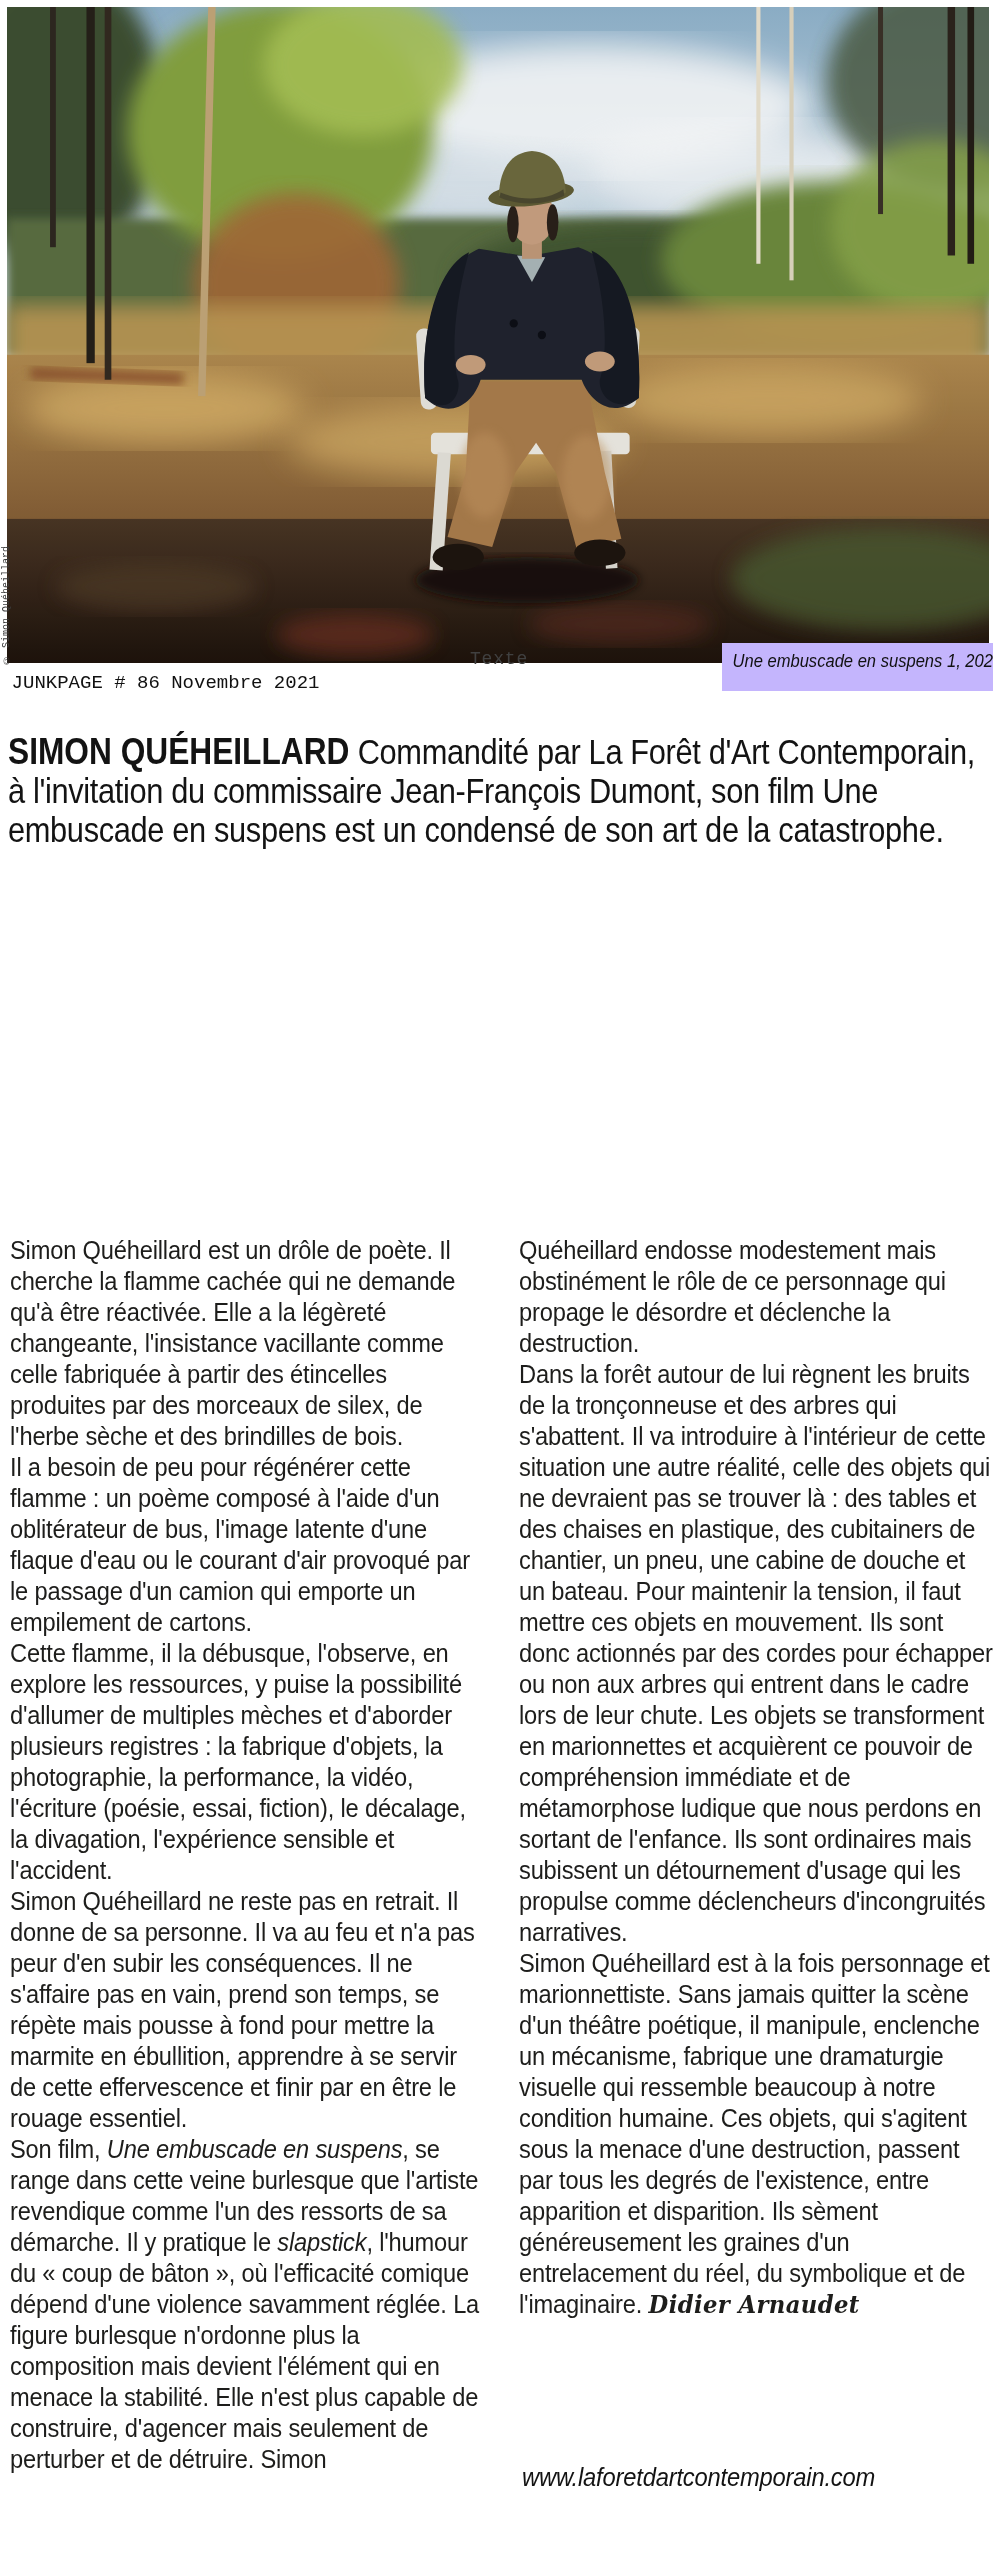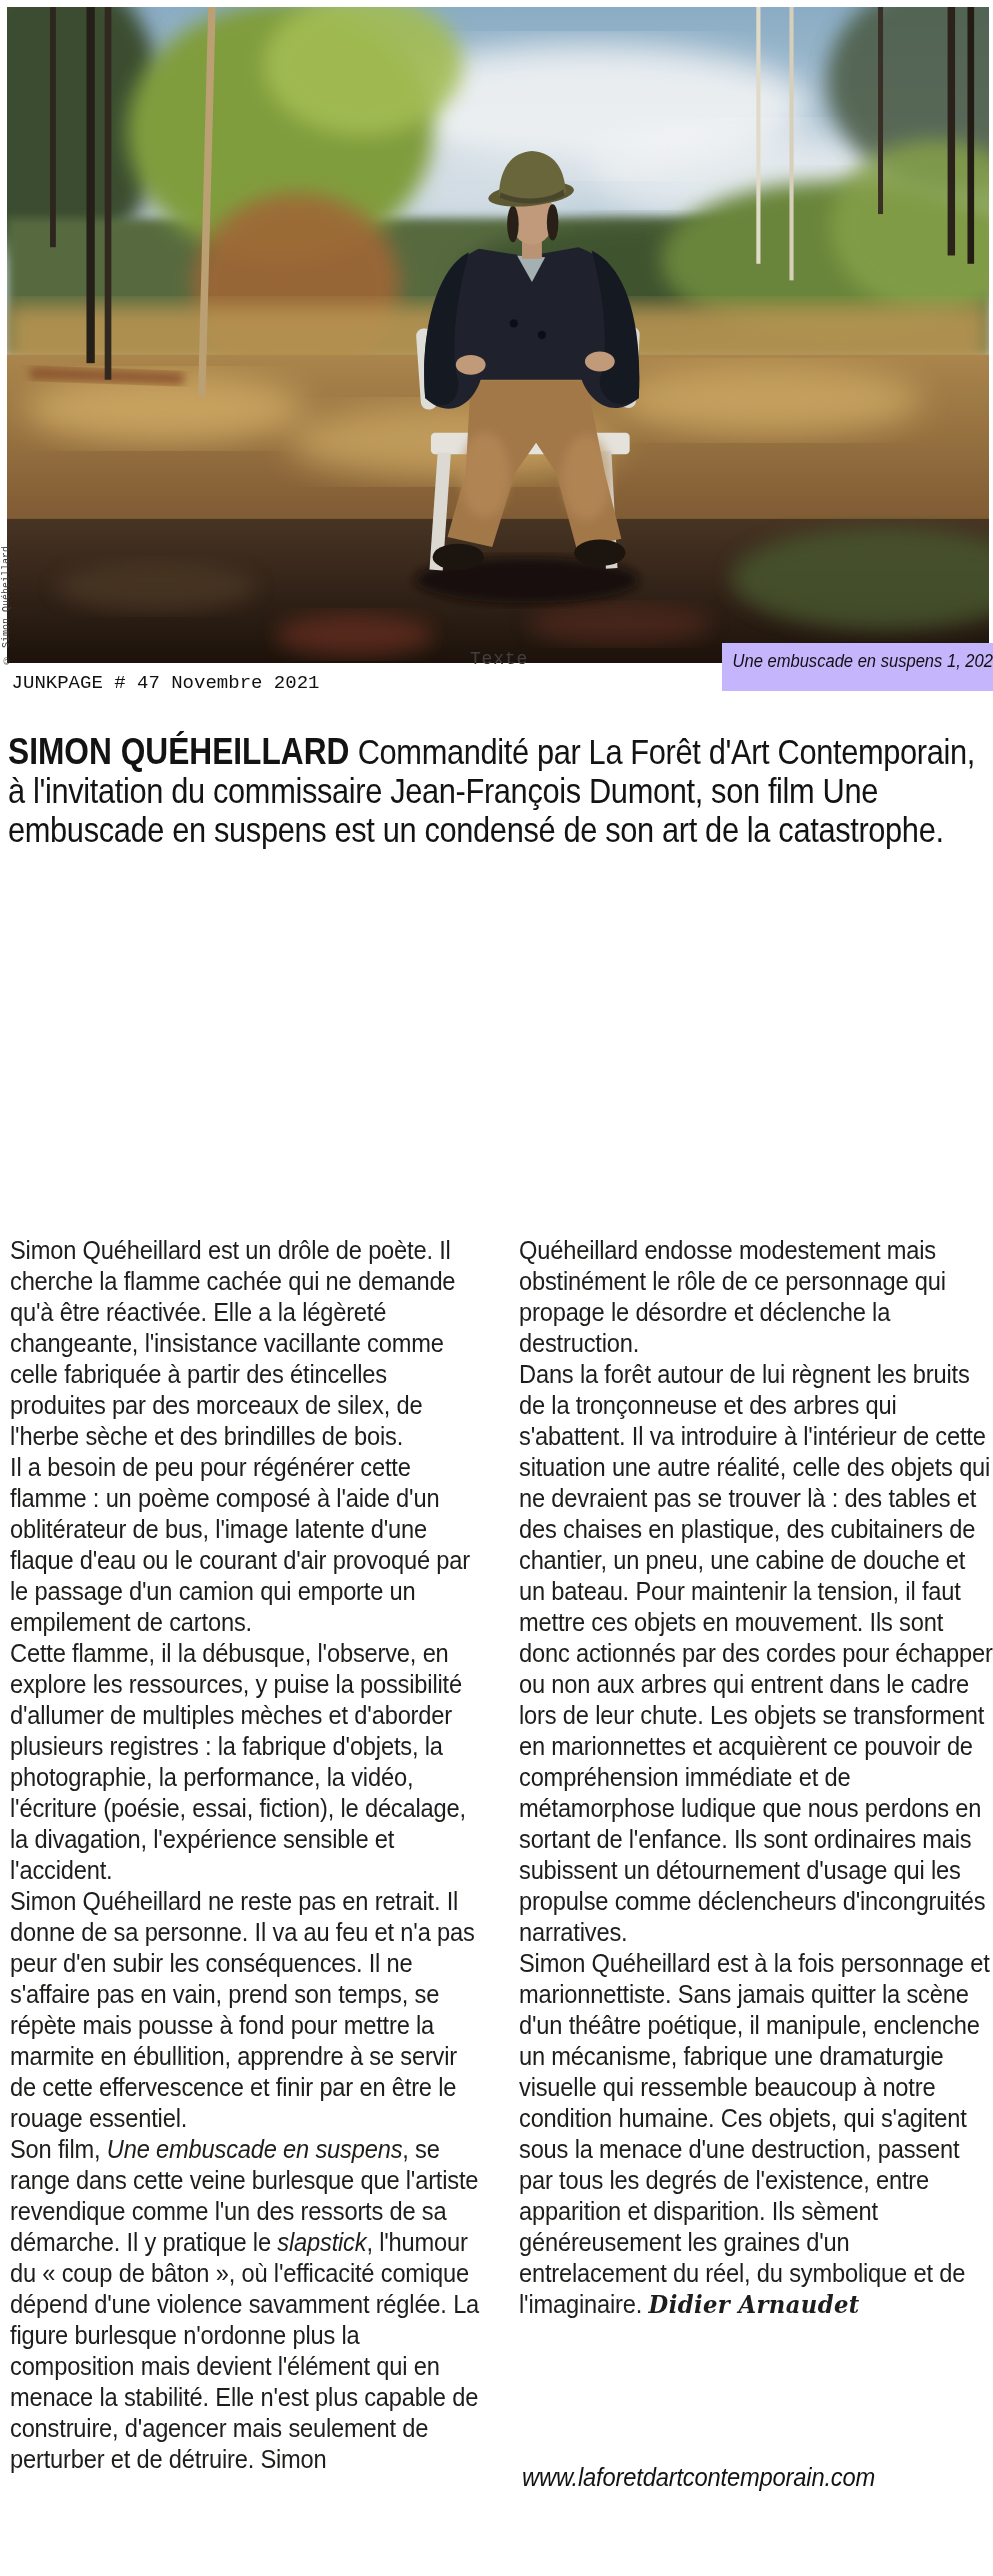"JUNKPAGE # 47 Novembre 2021" div.masthead { text: 47 -> 86 }
